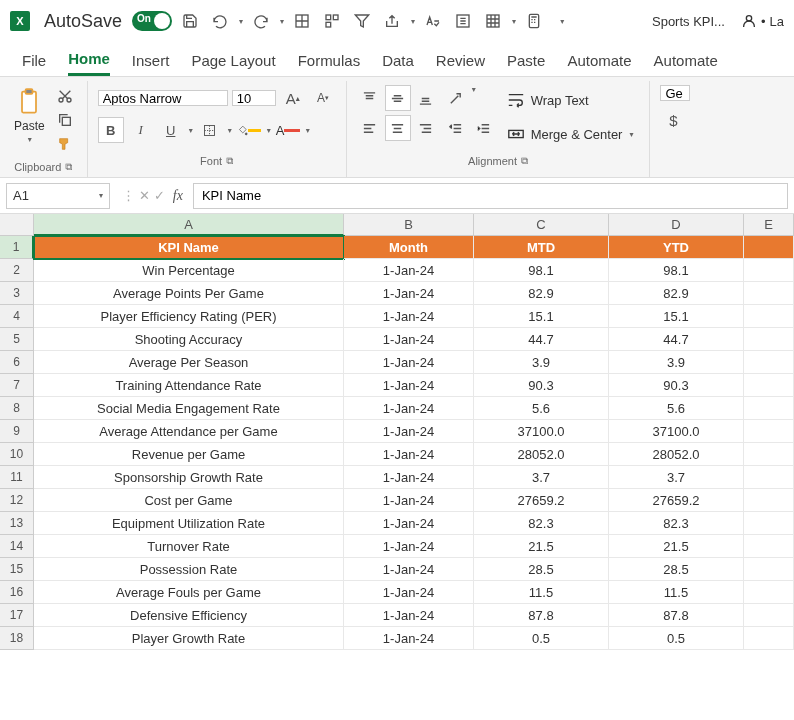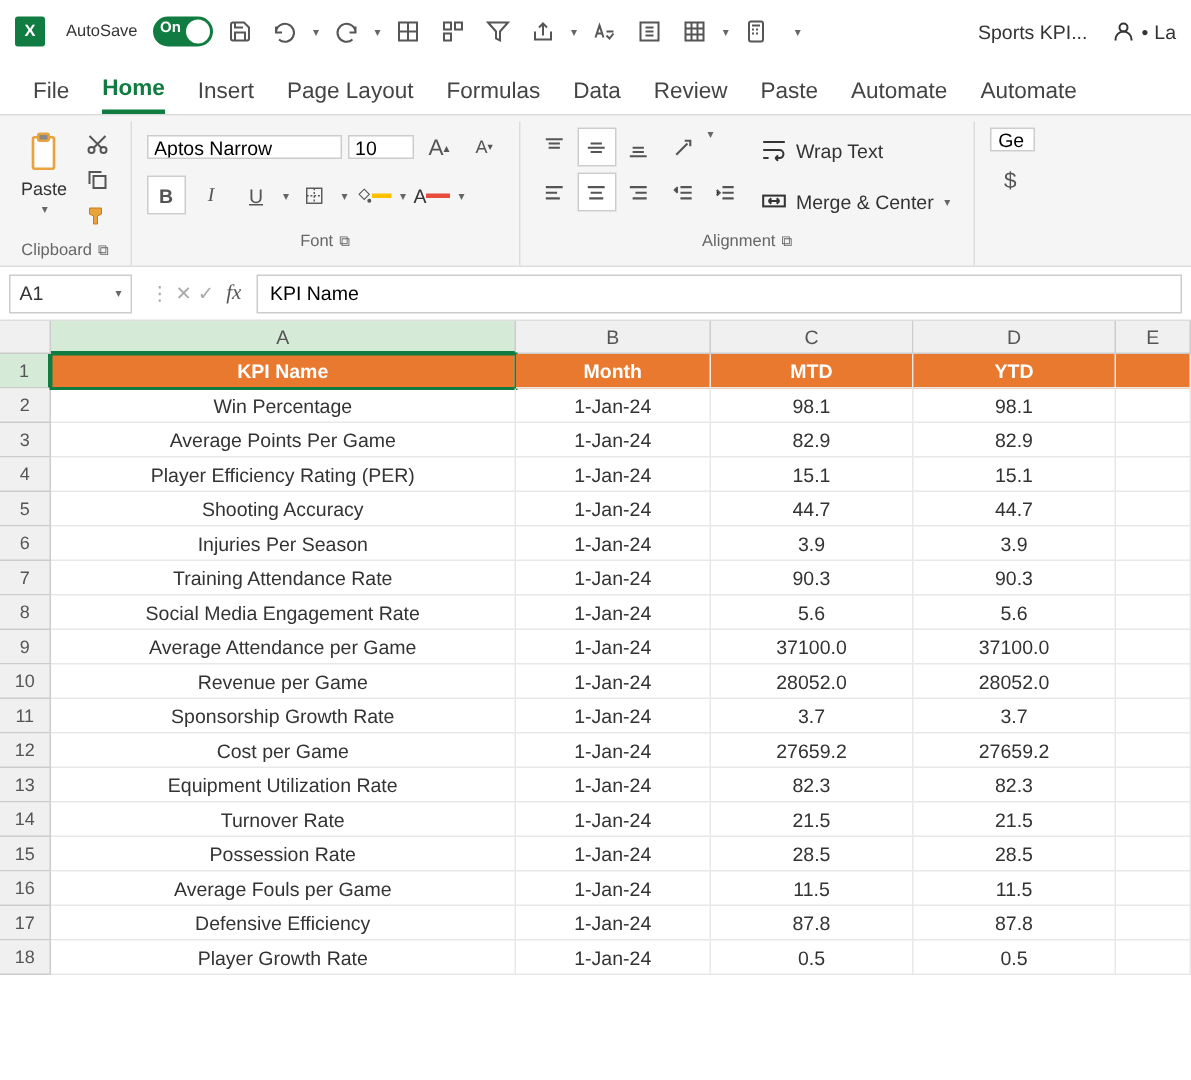"AutoSave" .autosave-label { font-size: 11px -> 18px }
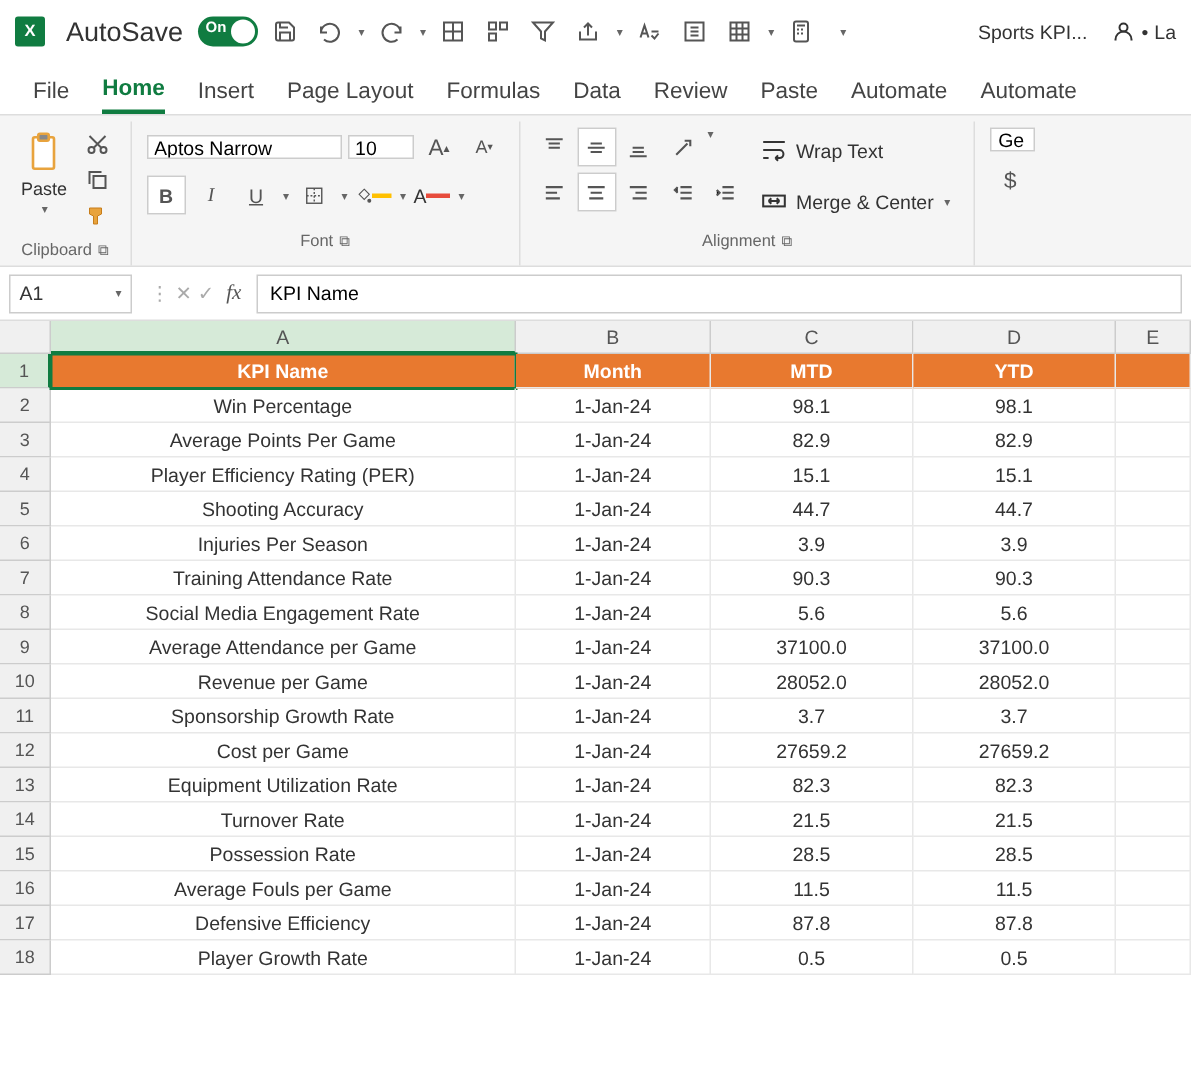"A1" .name-box { width: 82px -> 104px }
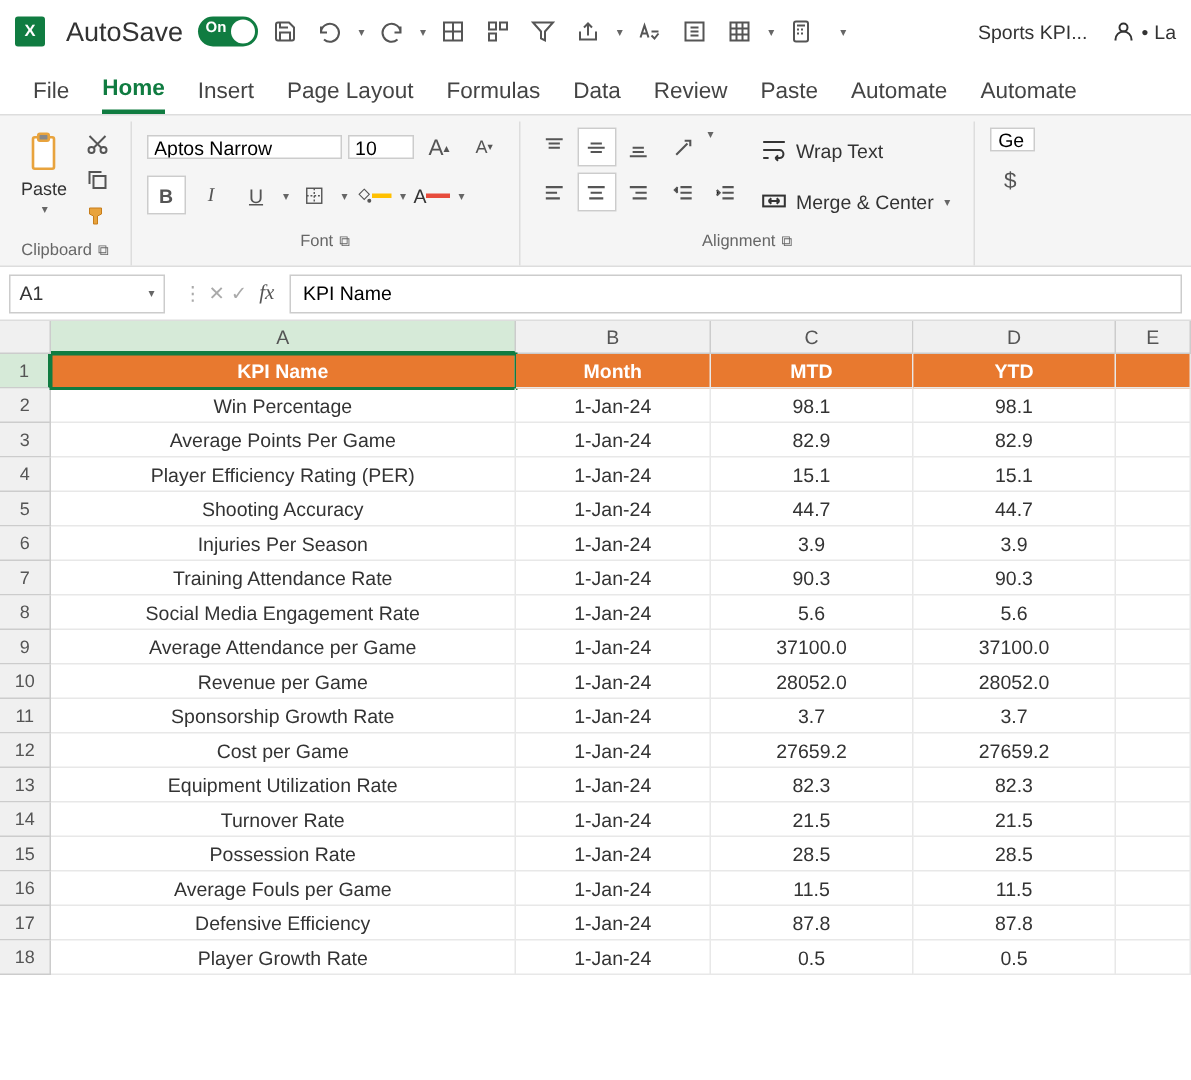"Injuries Per Season" div.cell { text: Injuries -> Average }
